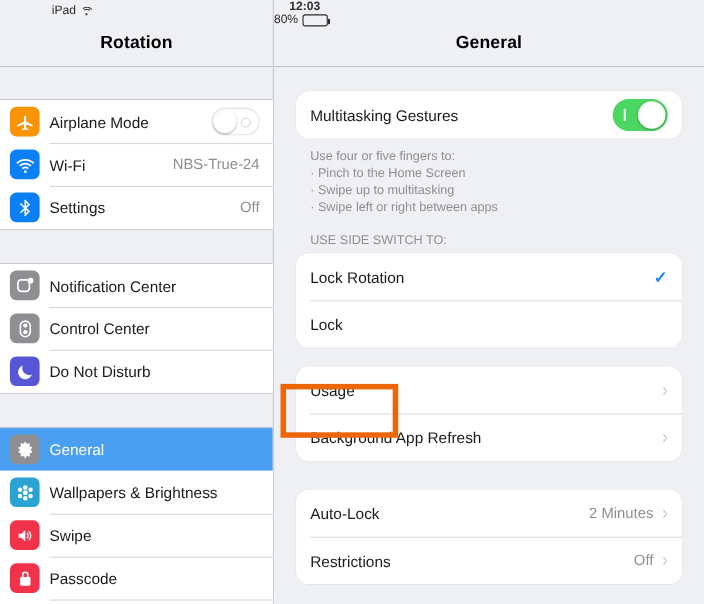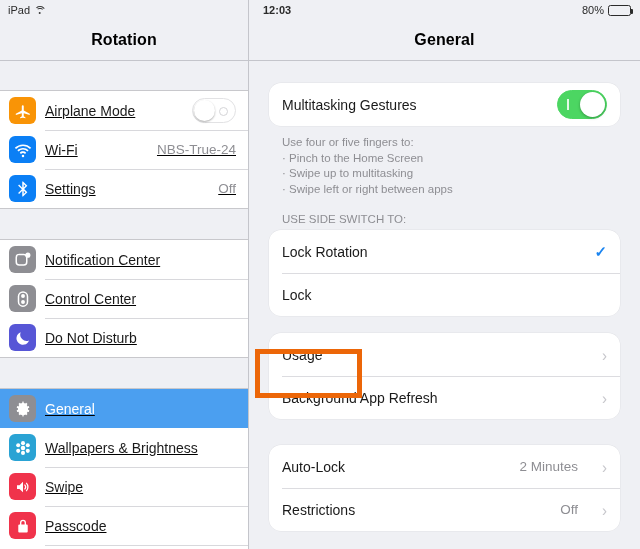"iPad" .statusbar .sb-left { margin-left: none -> 39px }
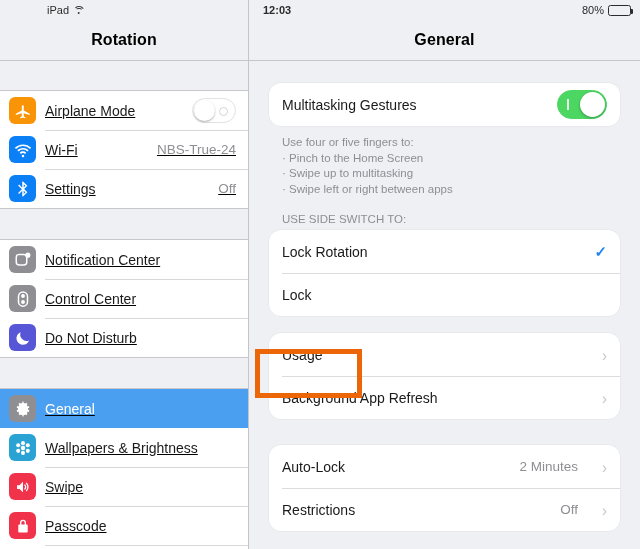"12:03" .d-status { align-items: center -> flex-start; flex-direction: none -> column }
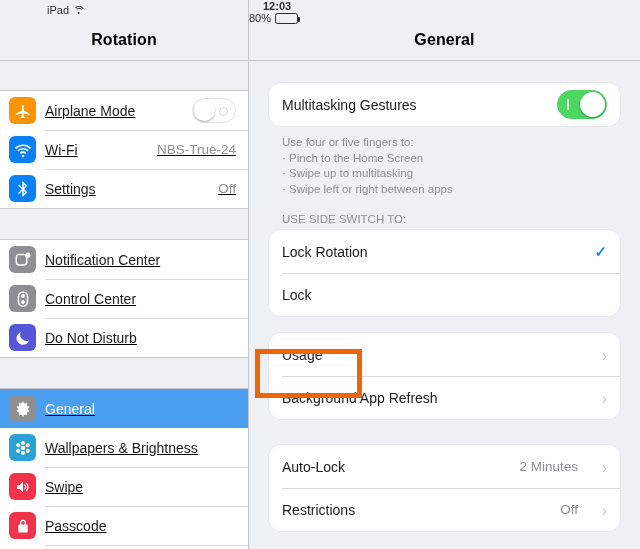"Airplane Mode" .sb-group { text-decoration: underline -> none }
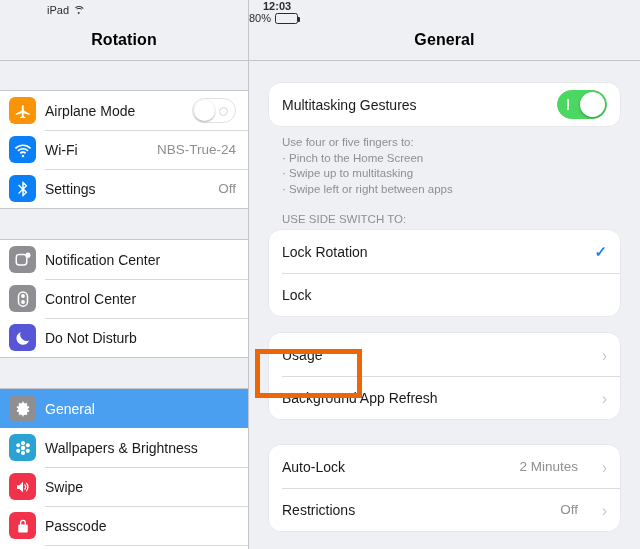"2 Minutes" .d-value { margin-right: 24px -> 8px }
